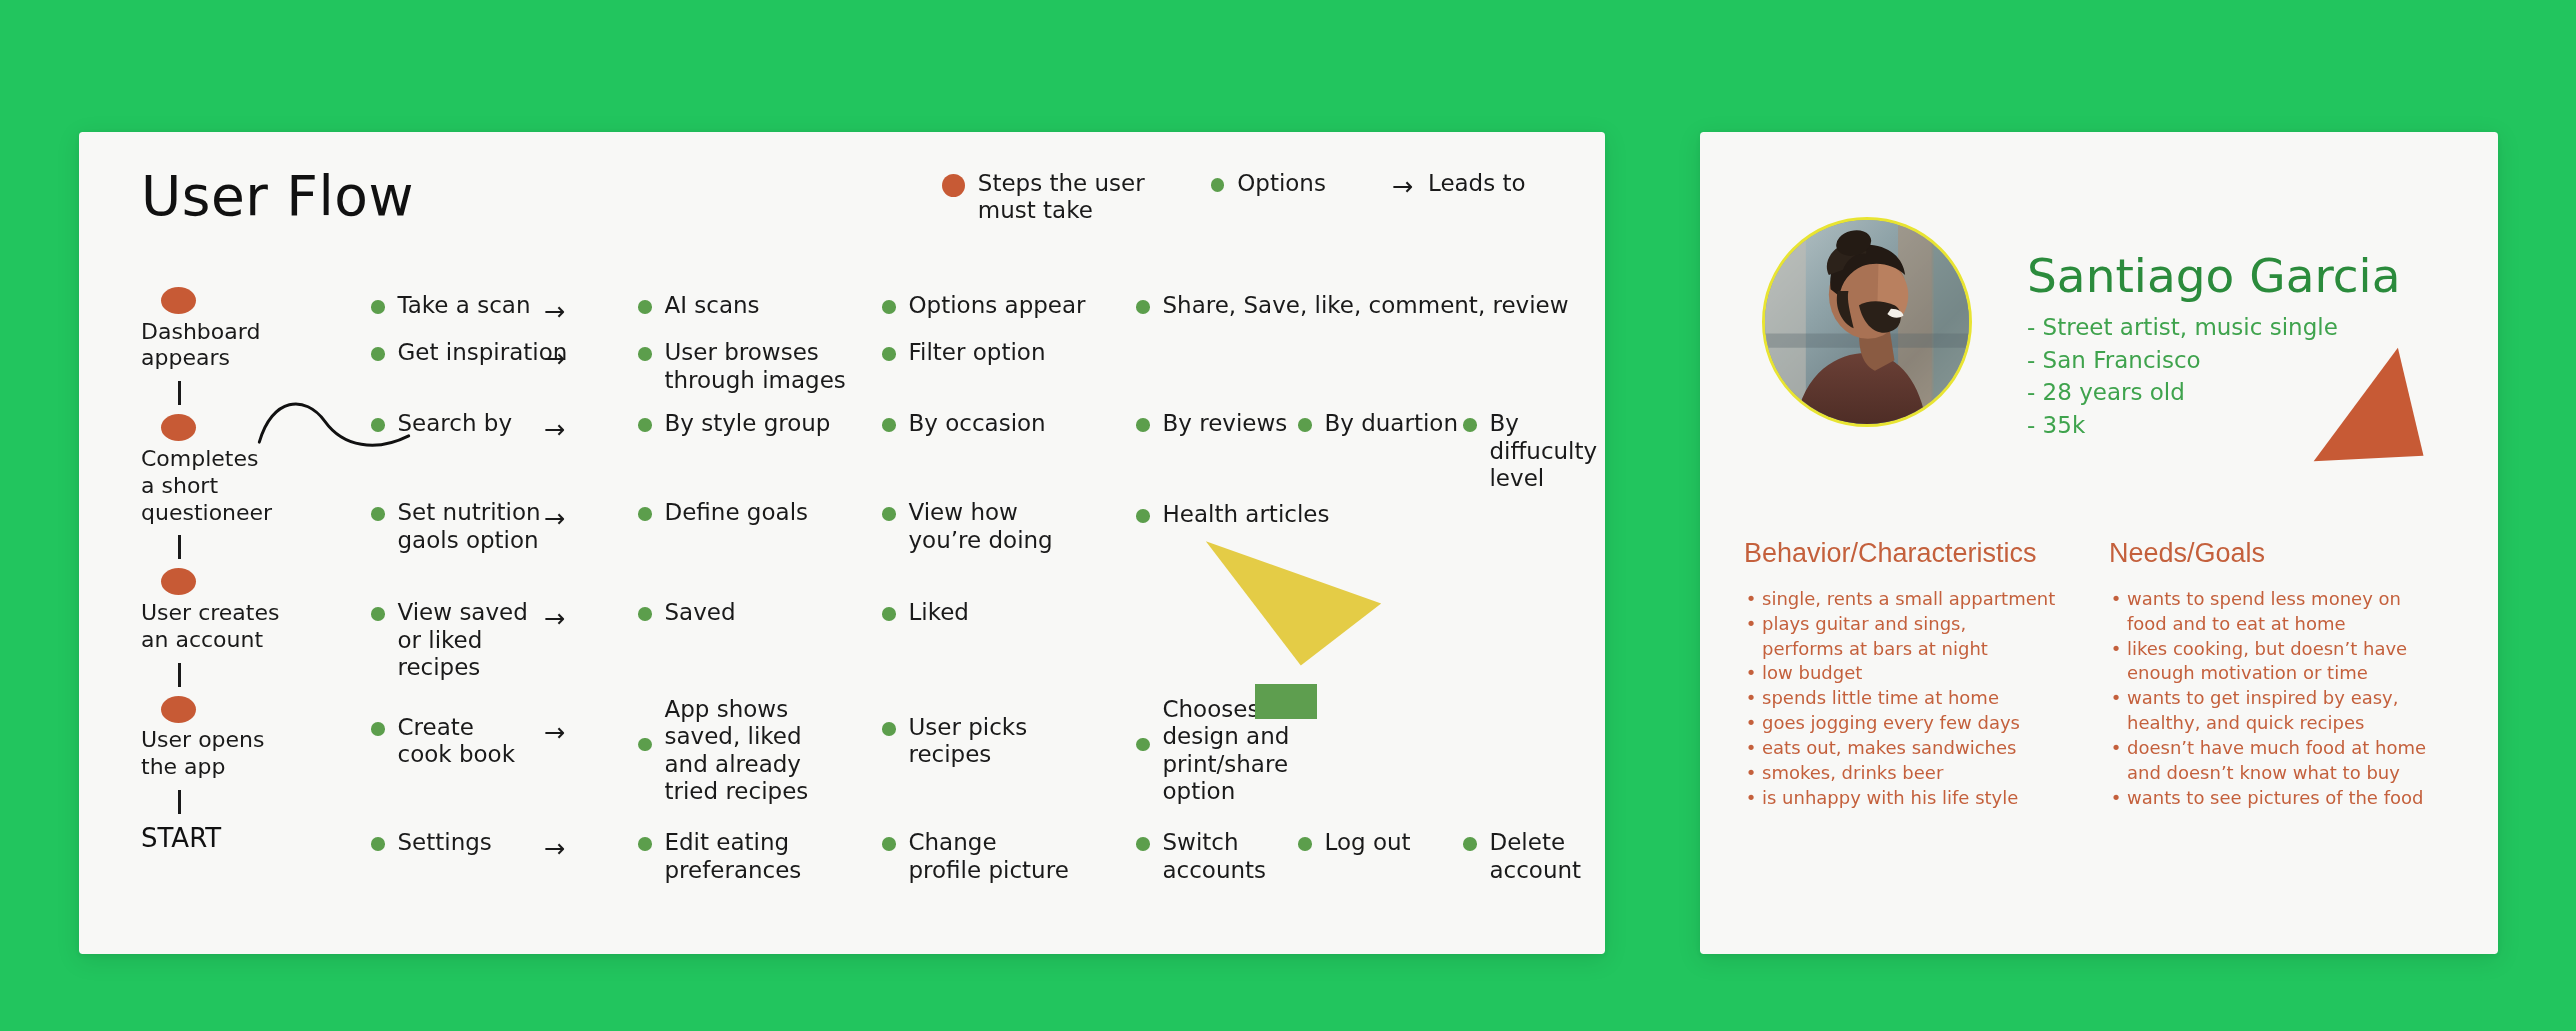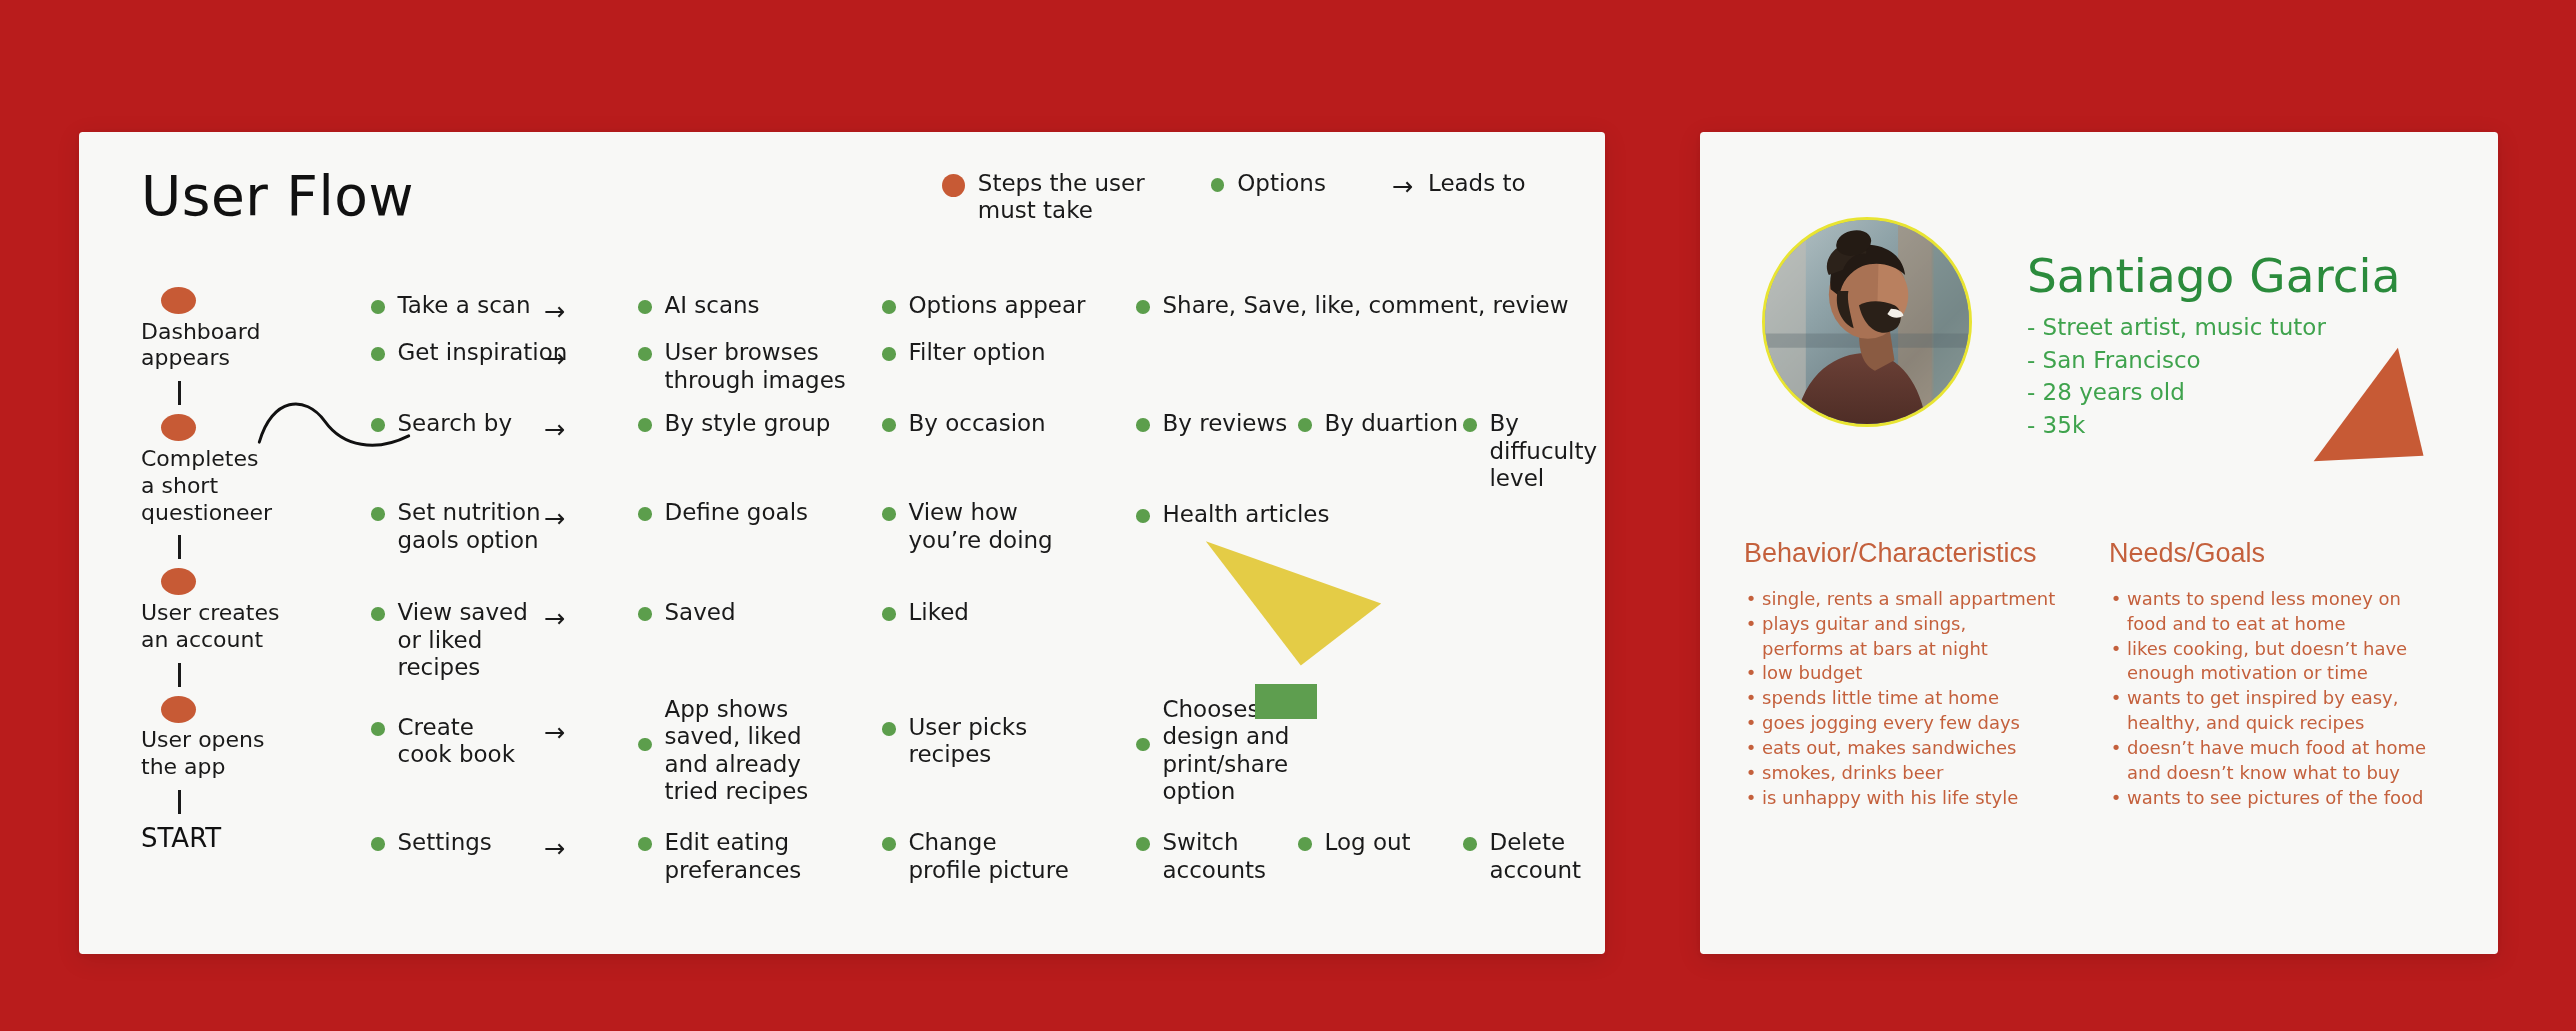"User Flow" .stage { background: #b91c1c -> #22c55e }
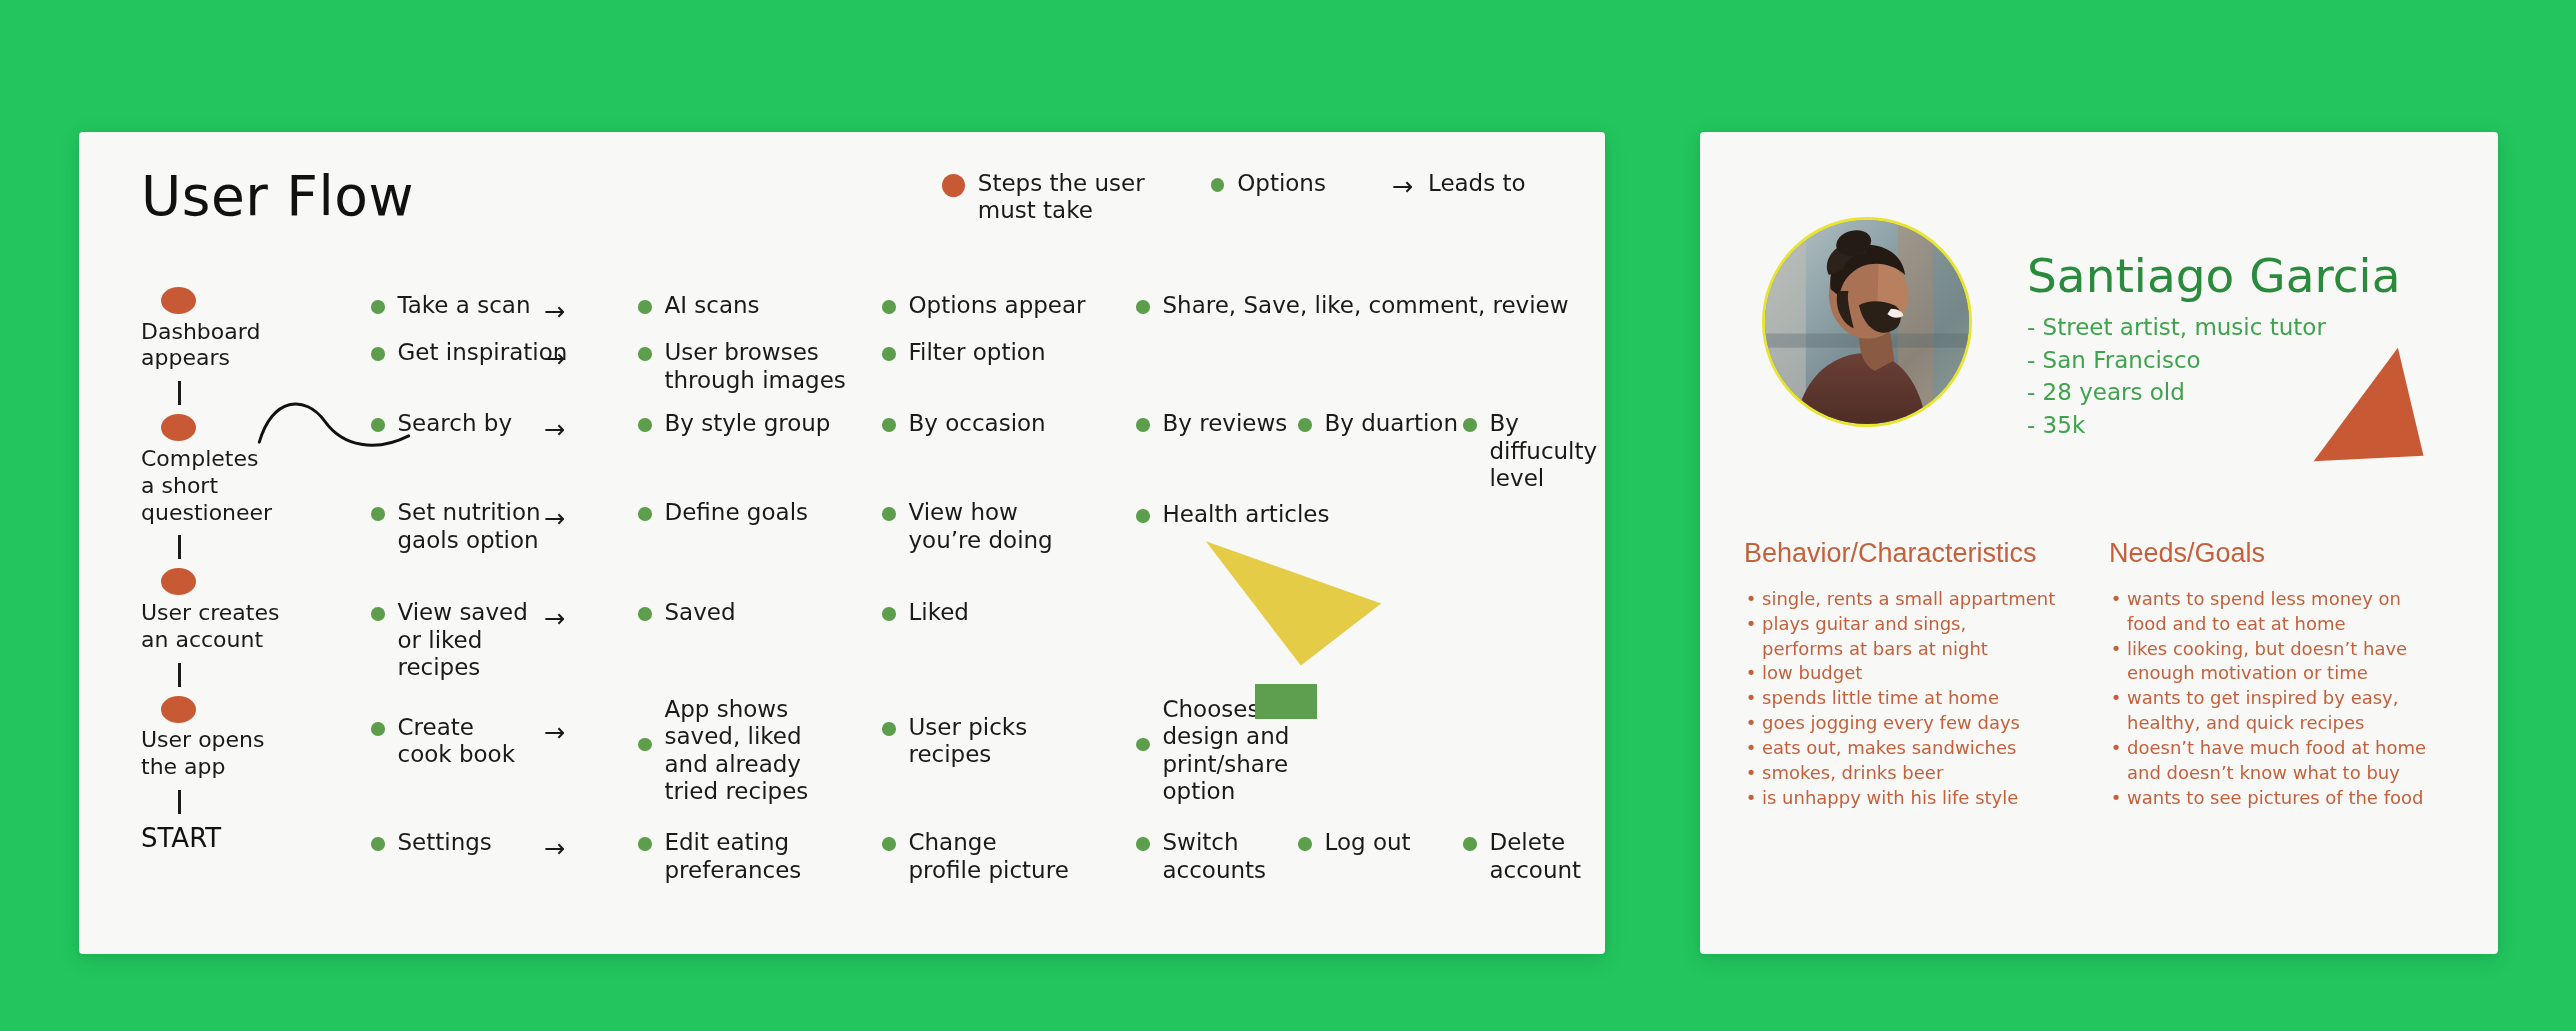"- Street artist, music tutor" li { text: tutor -> single }
